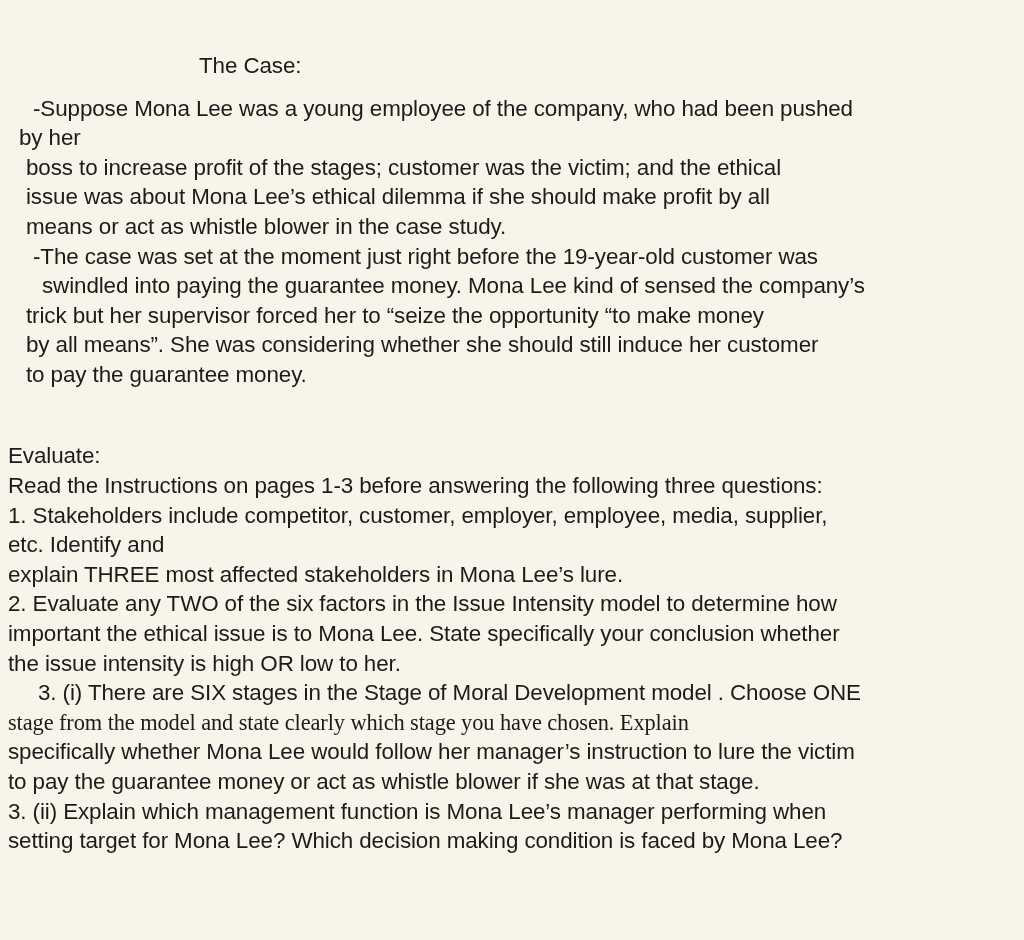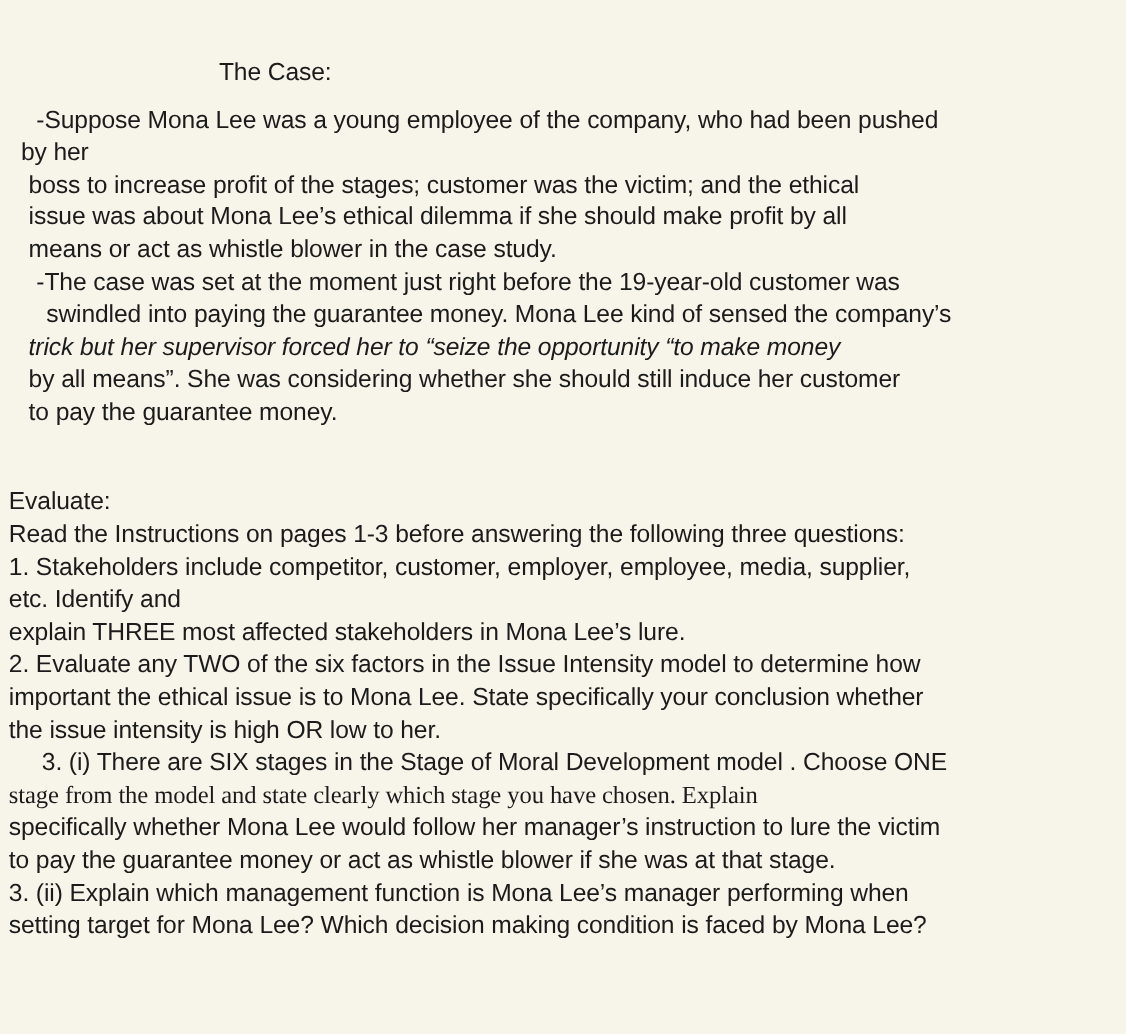"trick but her supervisor forced" div.line { font-style: italic -> none }
